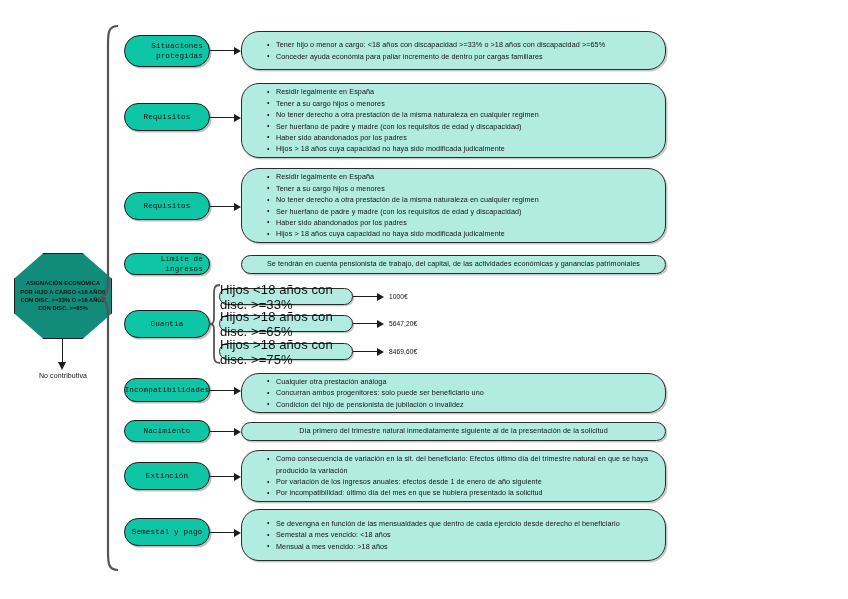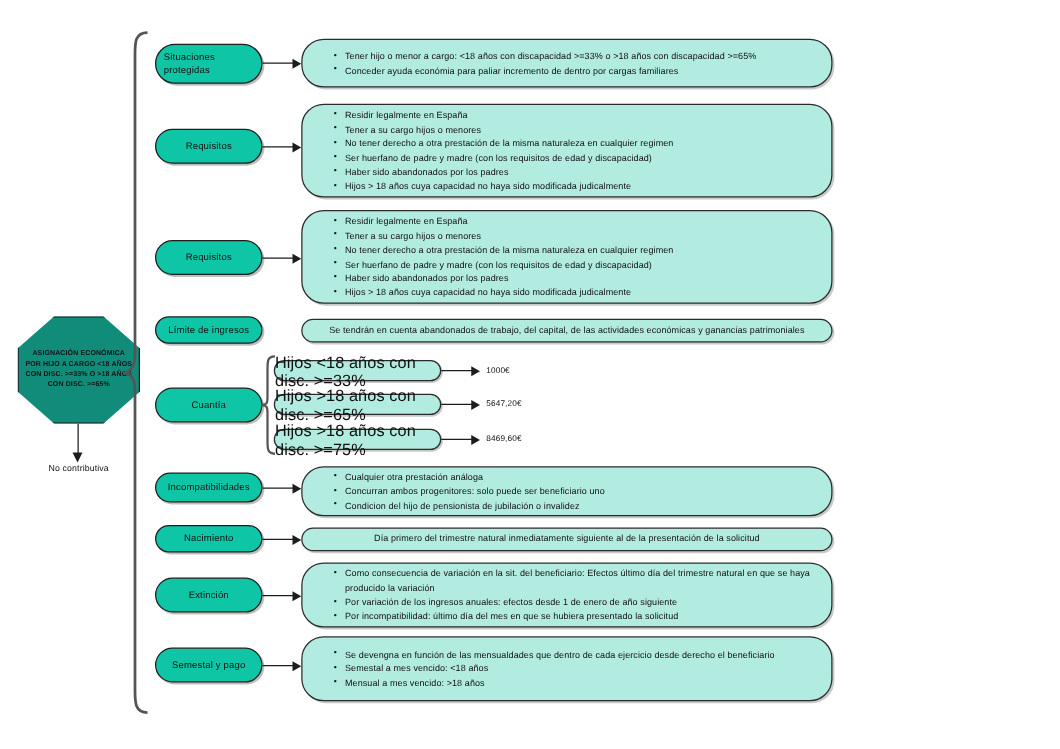"Situaciones protegidas" .label-pill span { font-family: none -> Liberation Mono, monospace; text-align: left -> right }
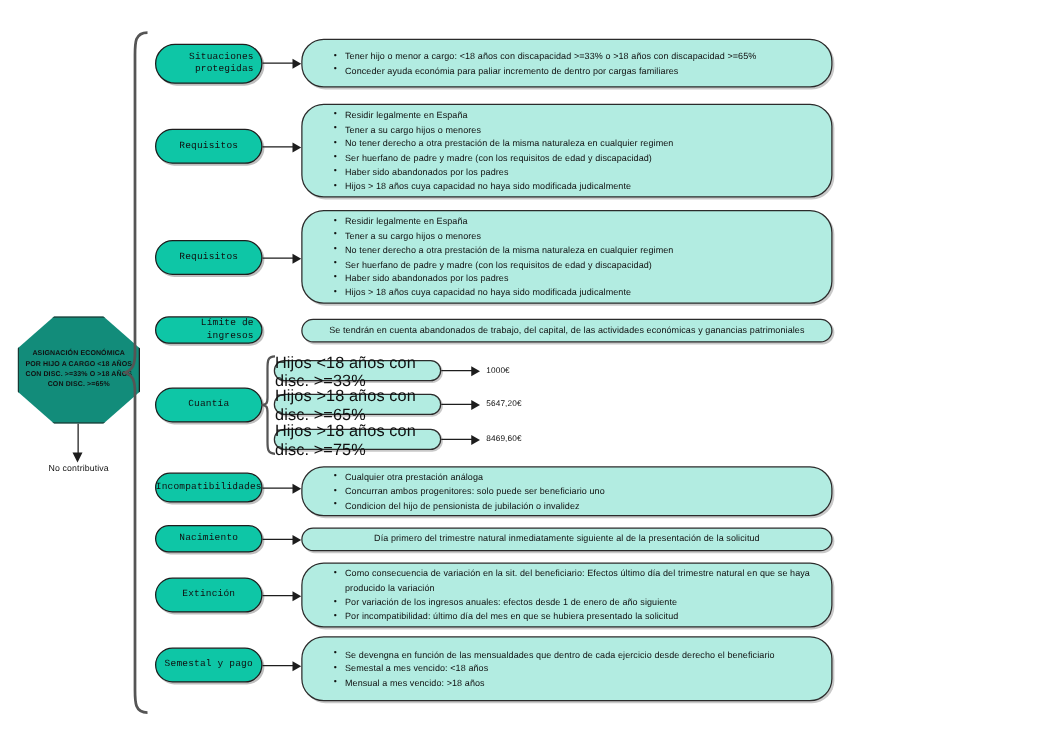"Se tendrán en cuenta abandonados" div.plain { text: abandonados -> pensionista }
